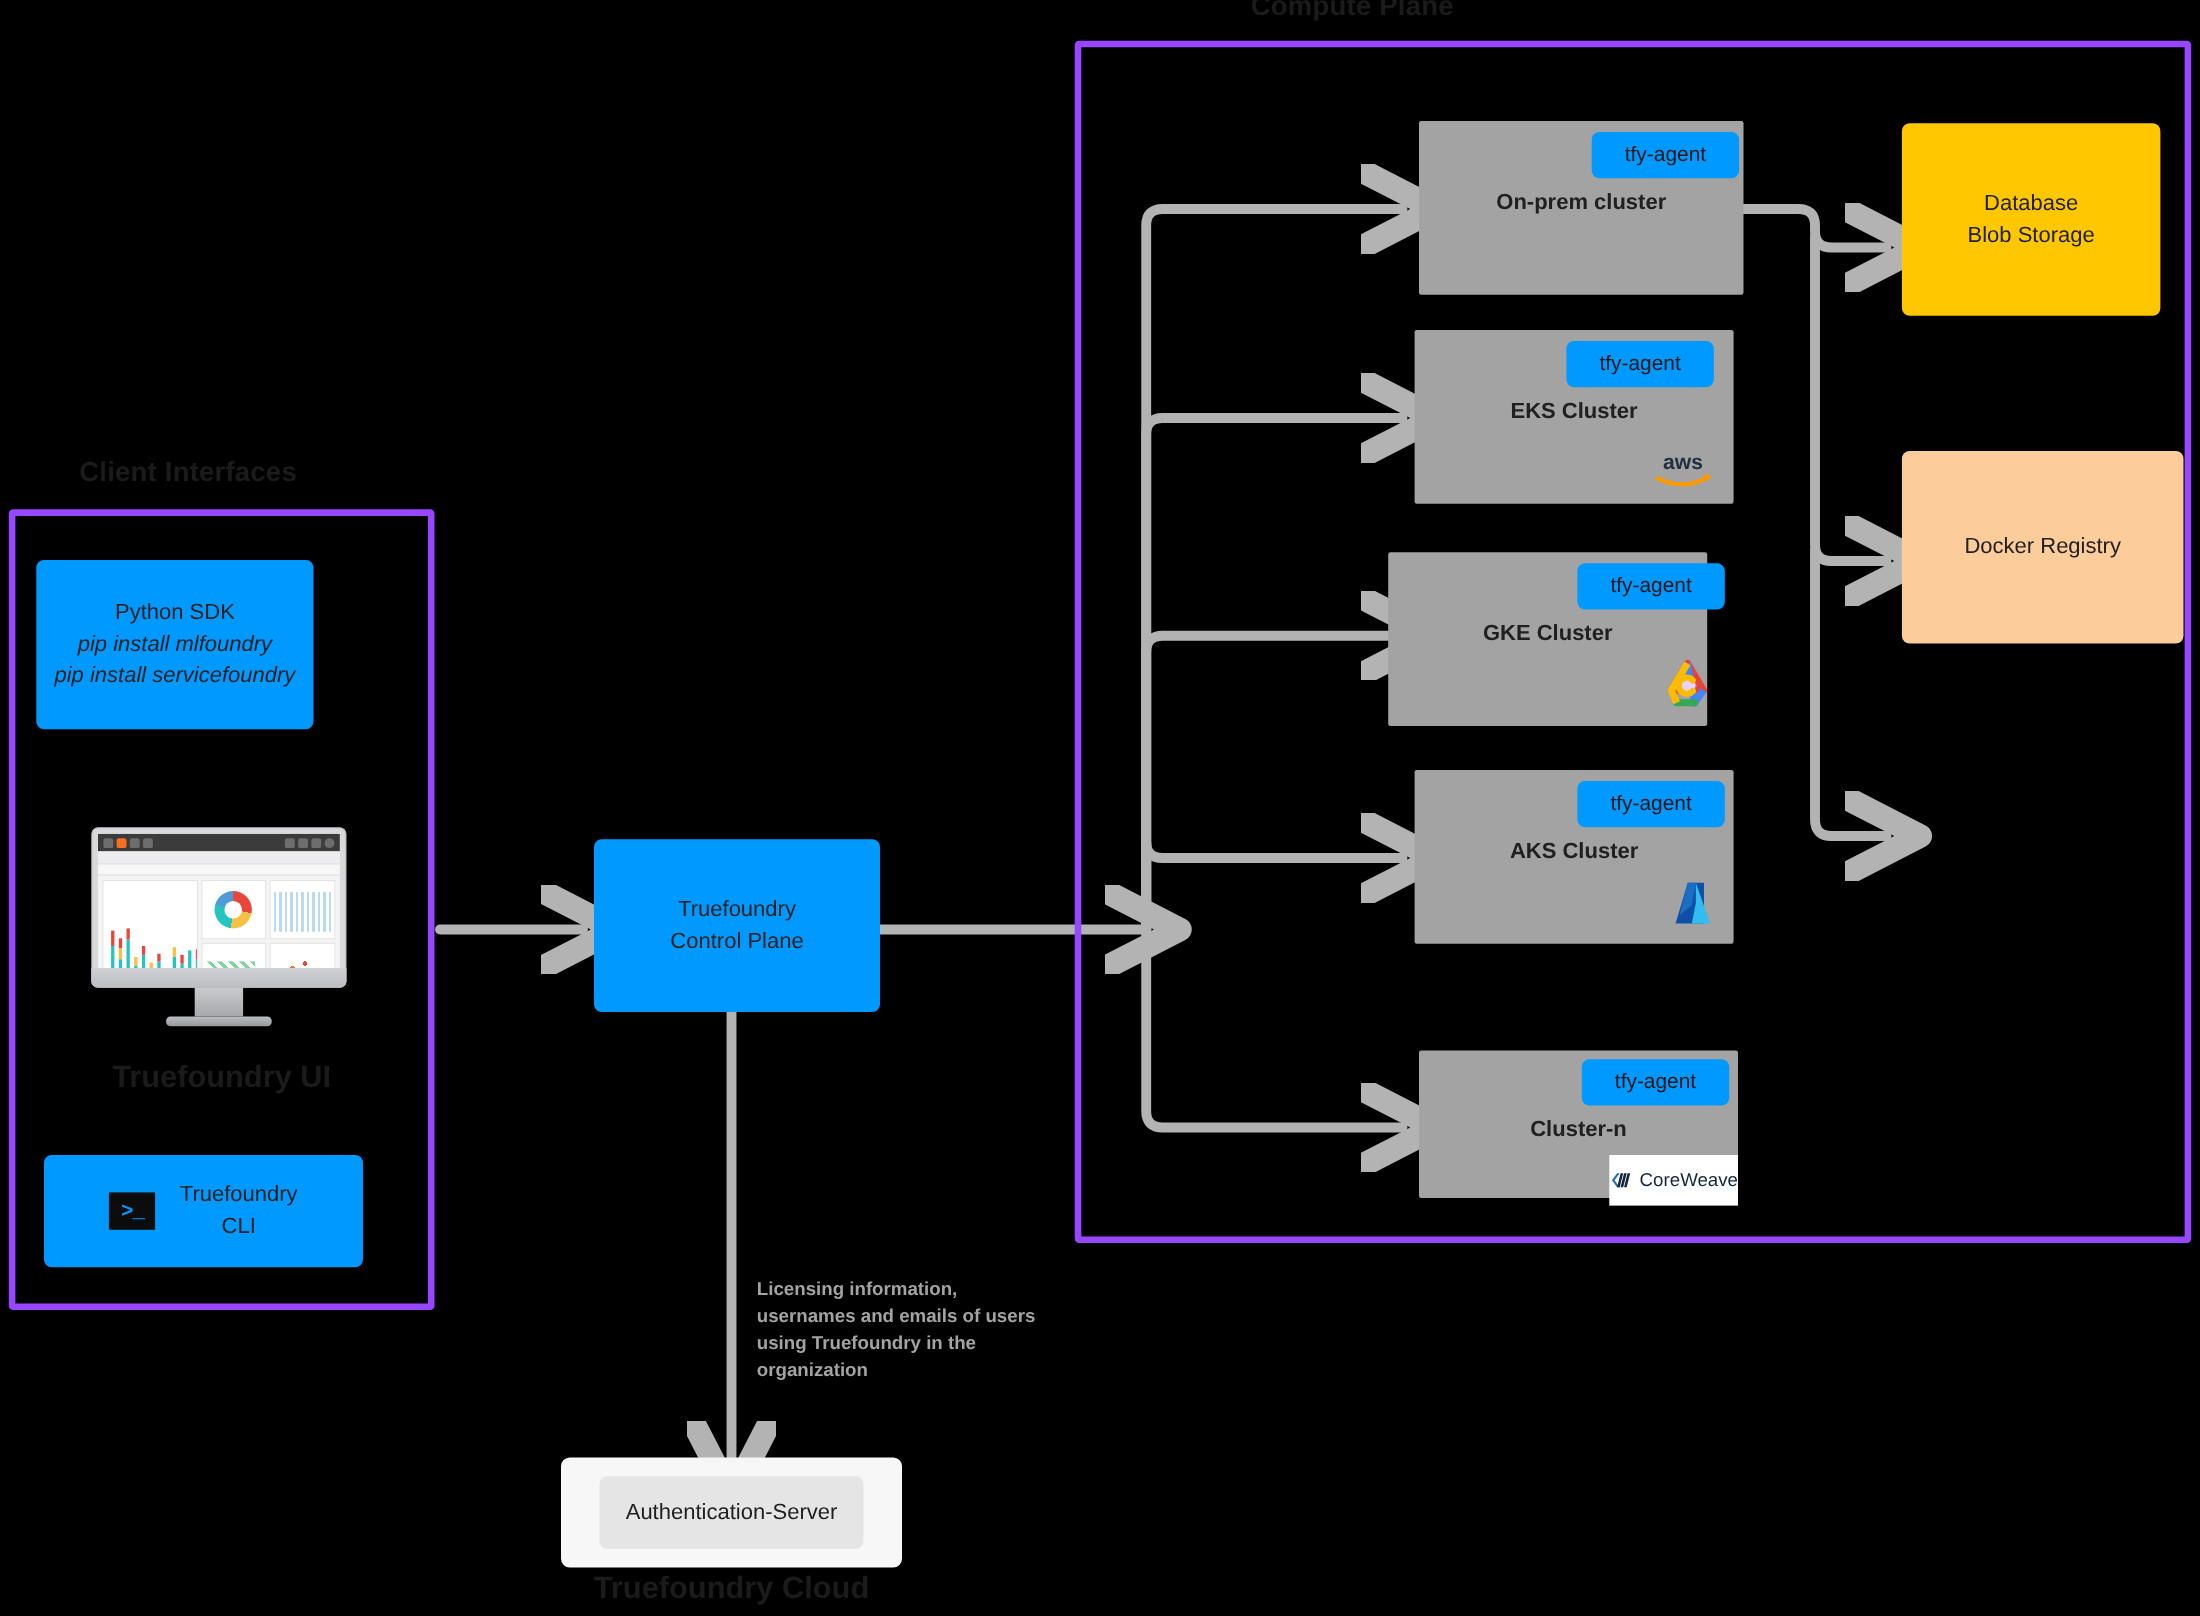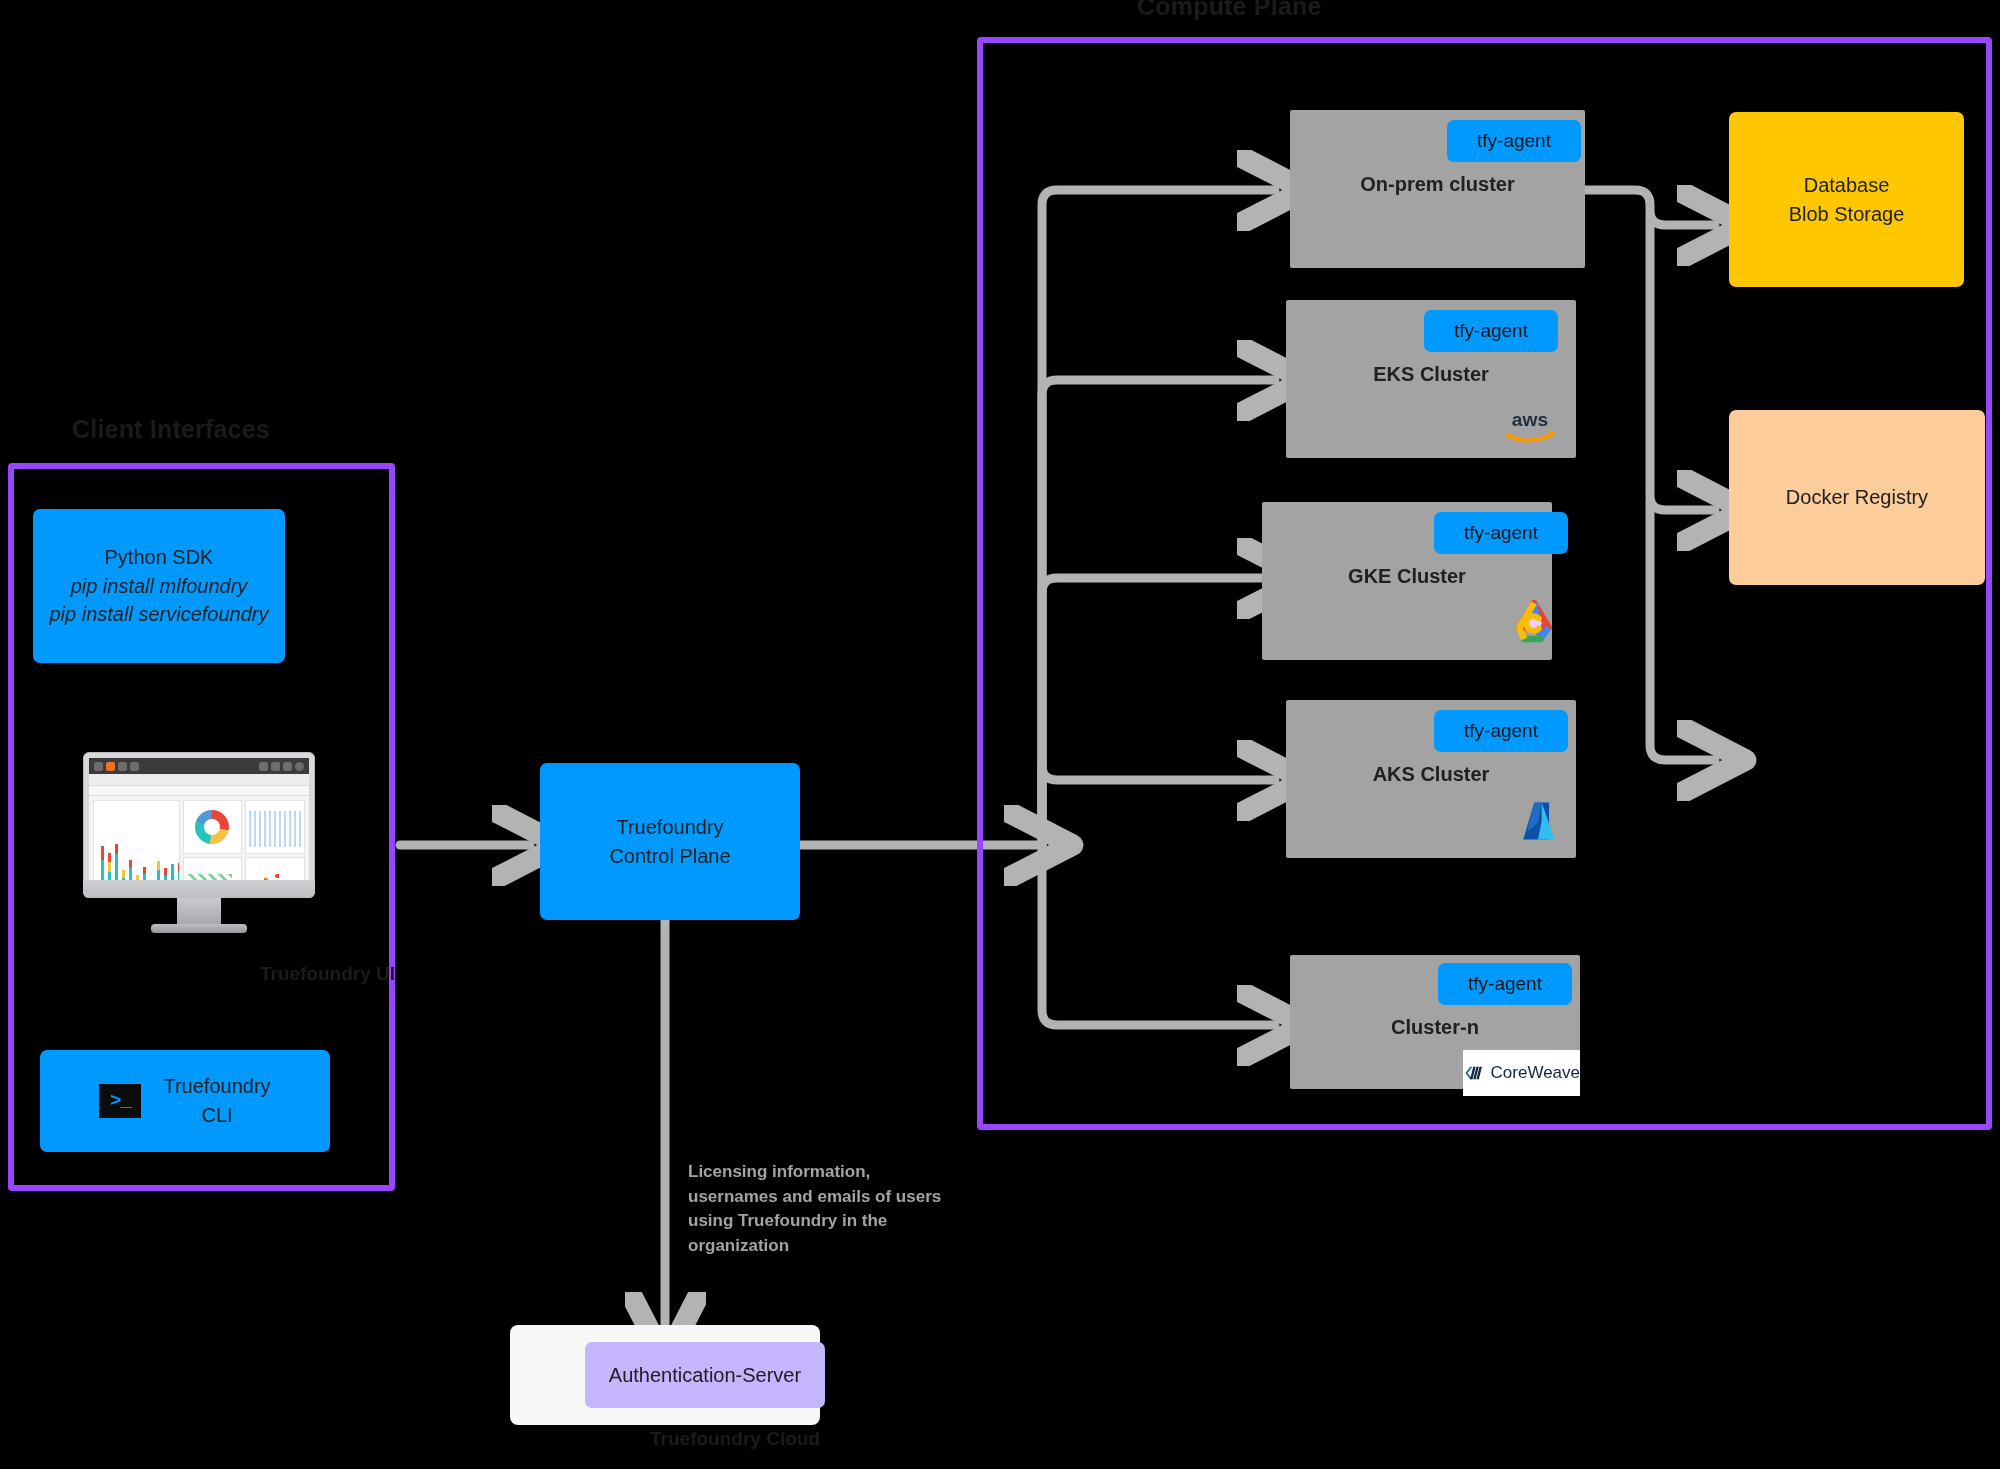"Truefoundry UI" .cap { font-size: 19px -> 28px; text-align: right -> center }
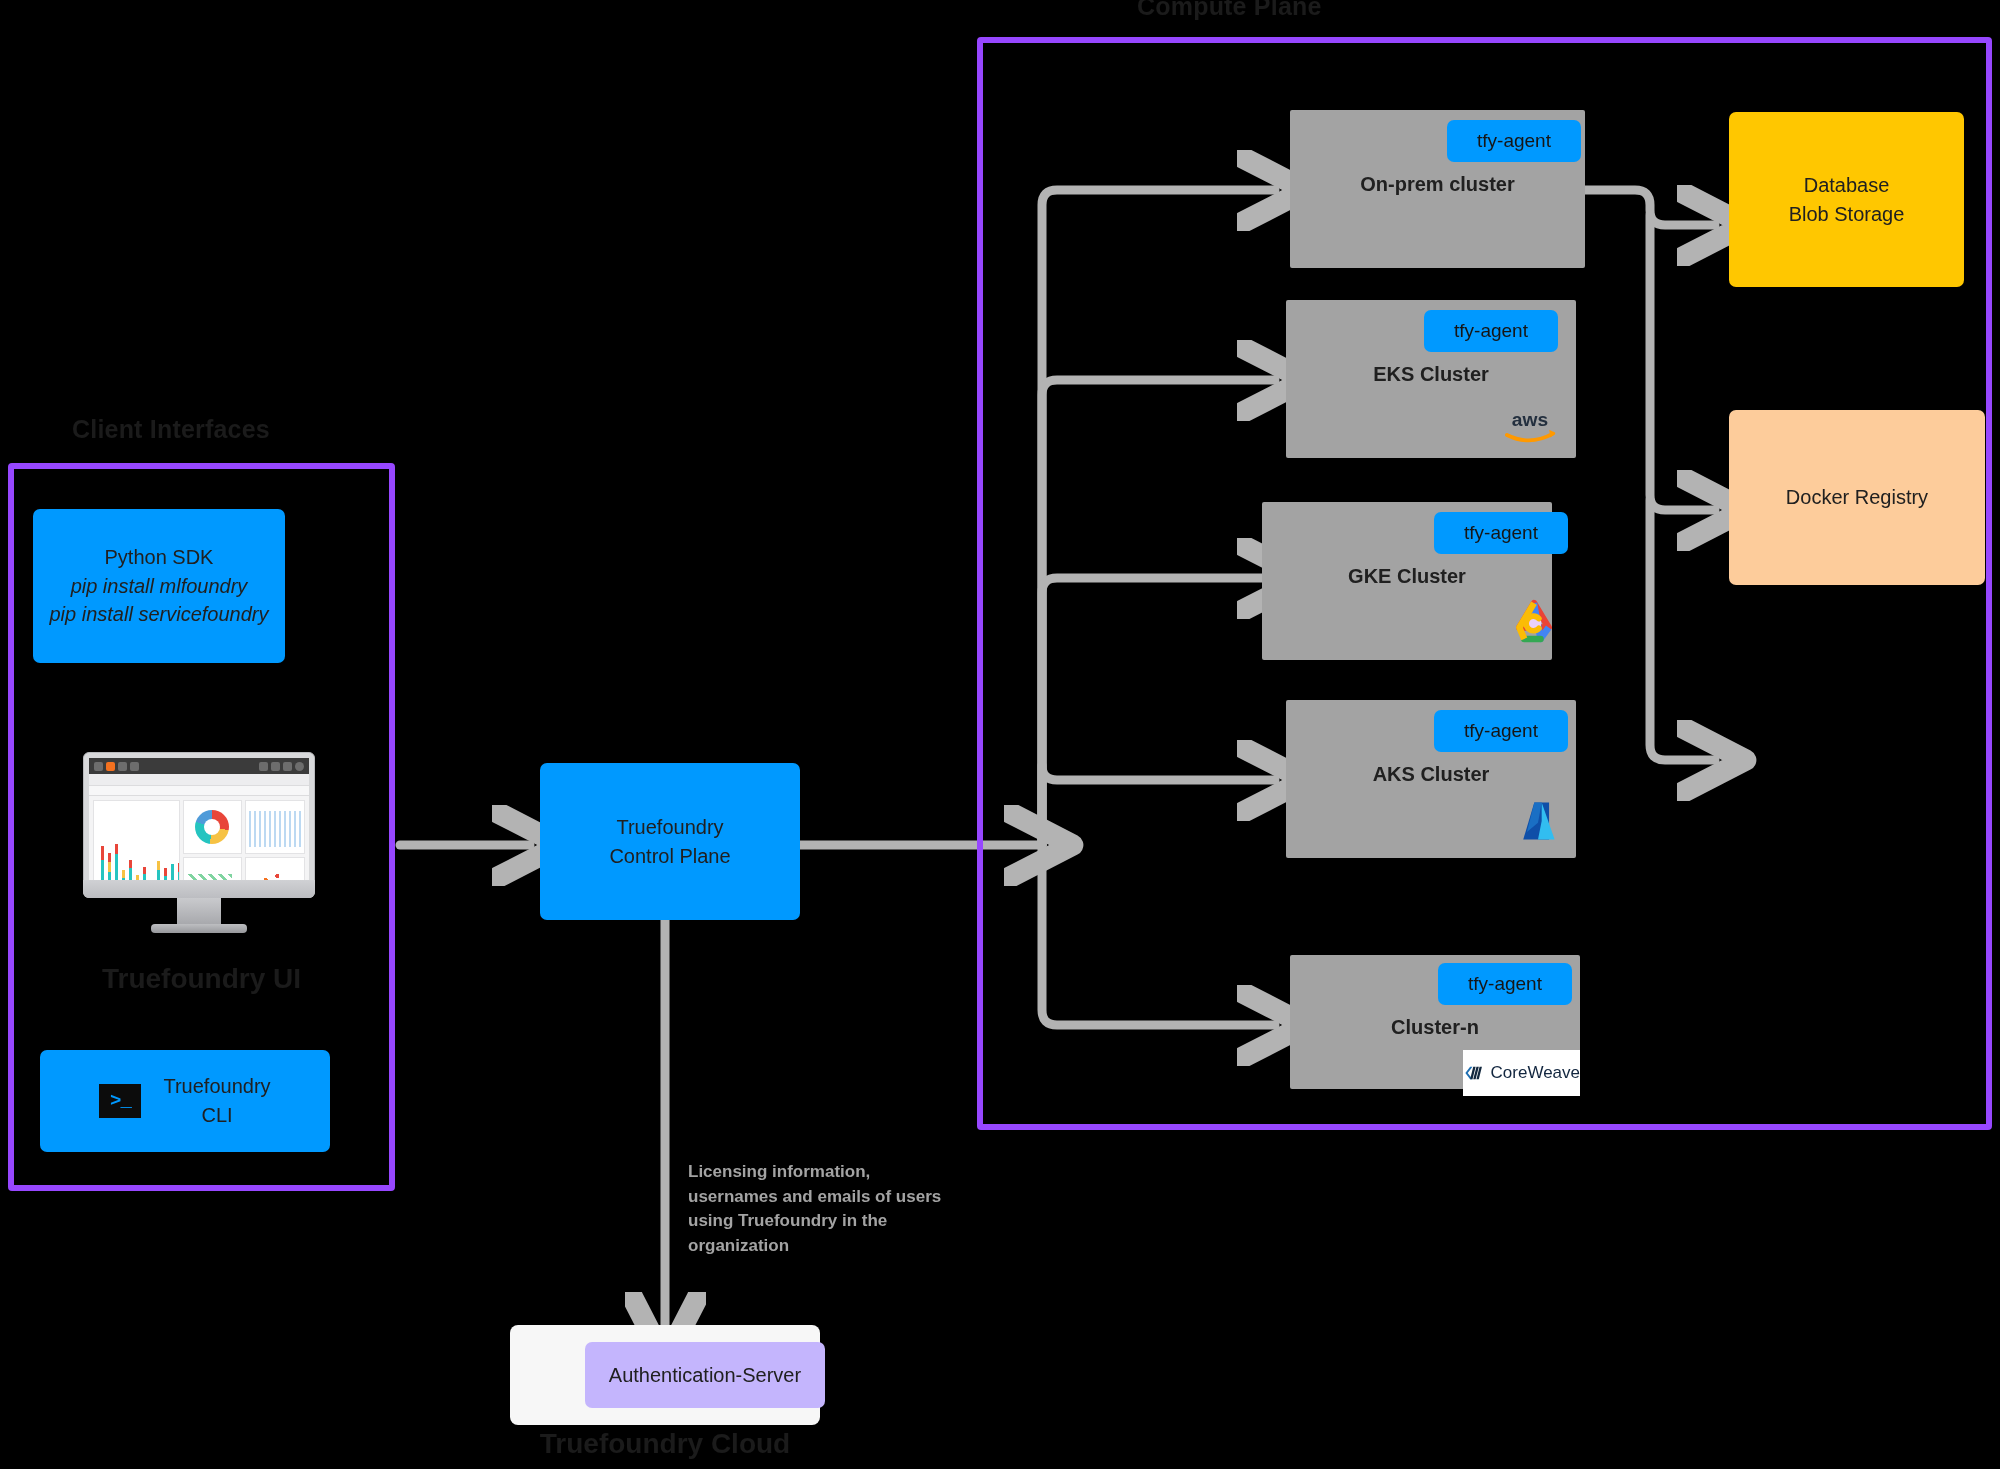"Authentication-Server" .salmon { background: #c4b5fd -> #e5e5e5; margin-left: 40px -> none }
